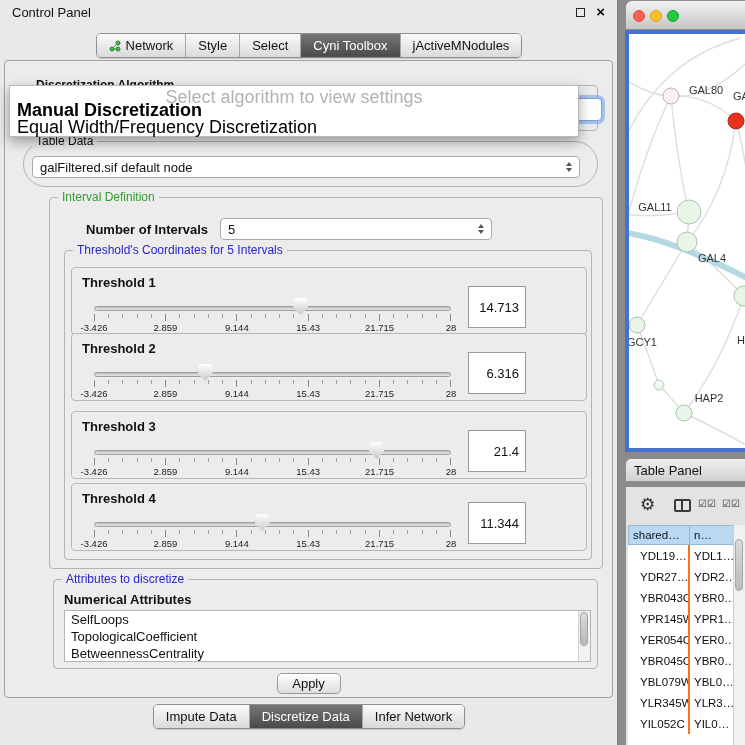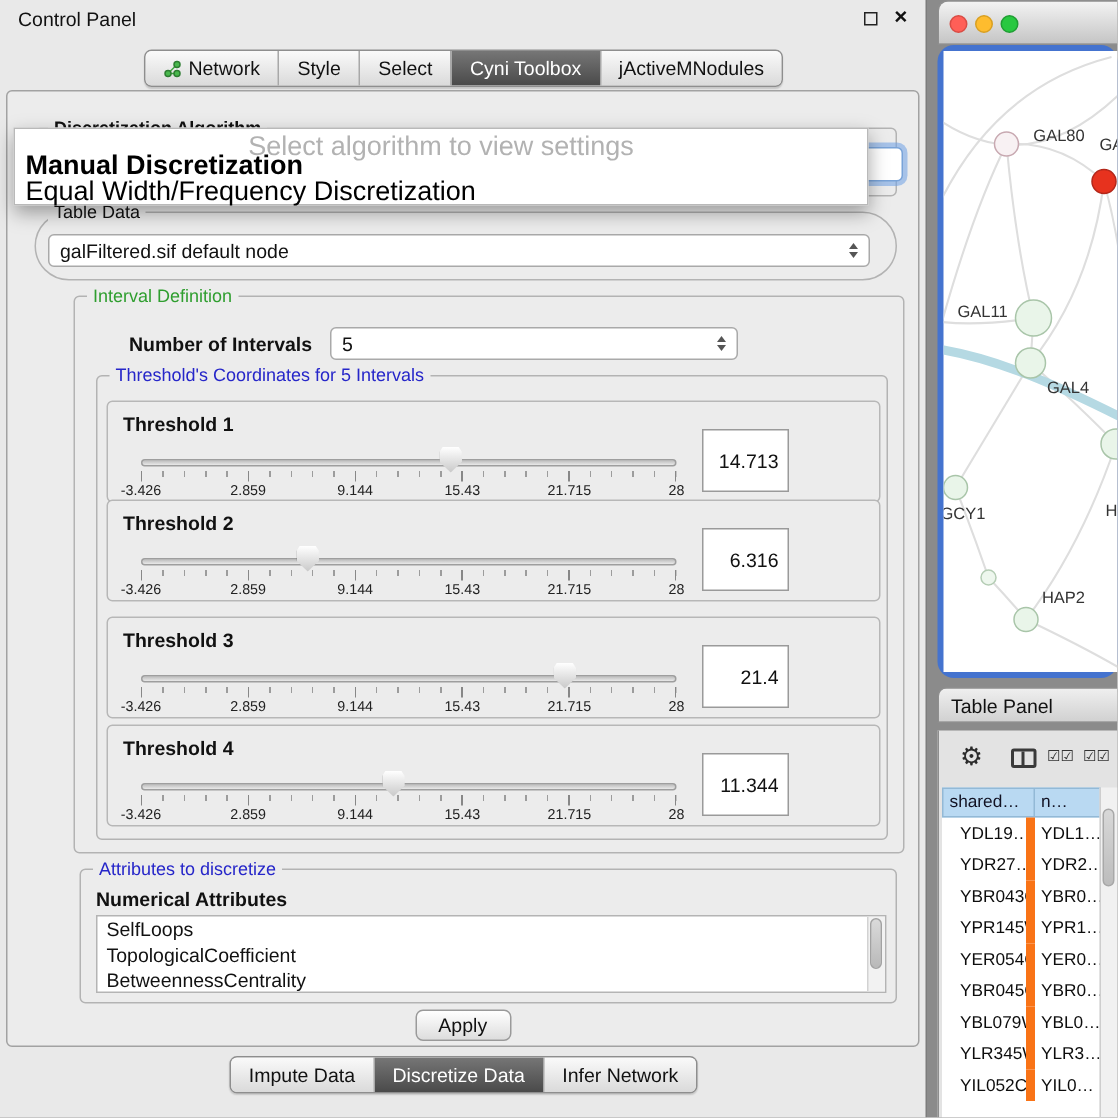"GAL80" .nw-frame { border-radius: 11px -> none }
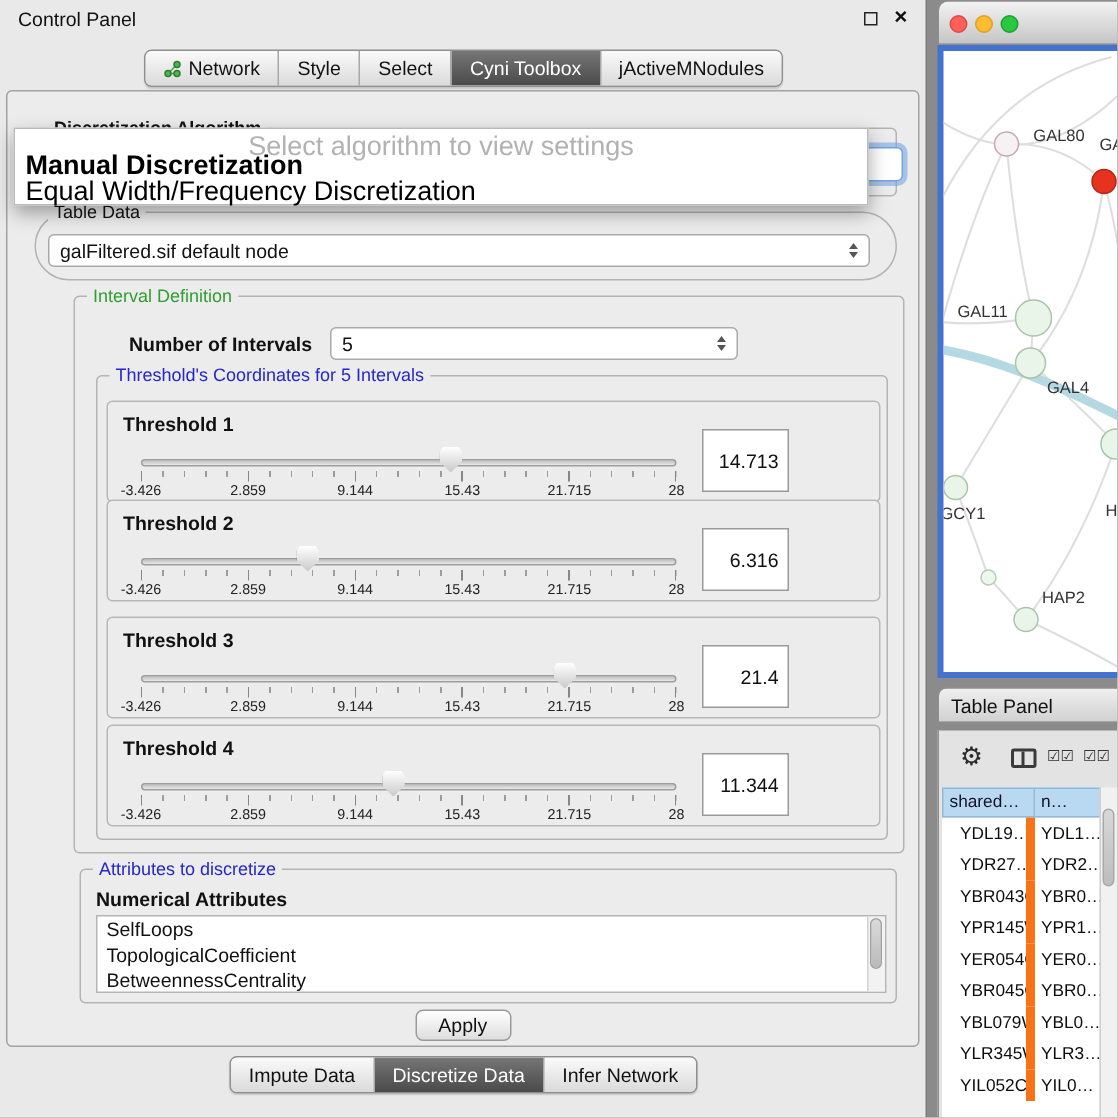"YDL19…" .tw-row .col1 { border-right: 6px solid #f97316 -> 2px solid #f97316 }
